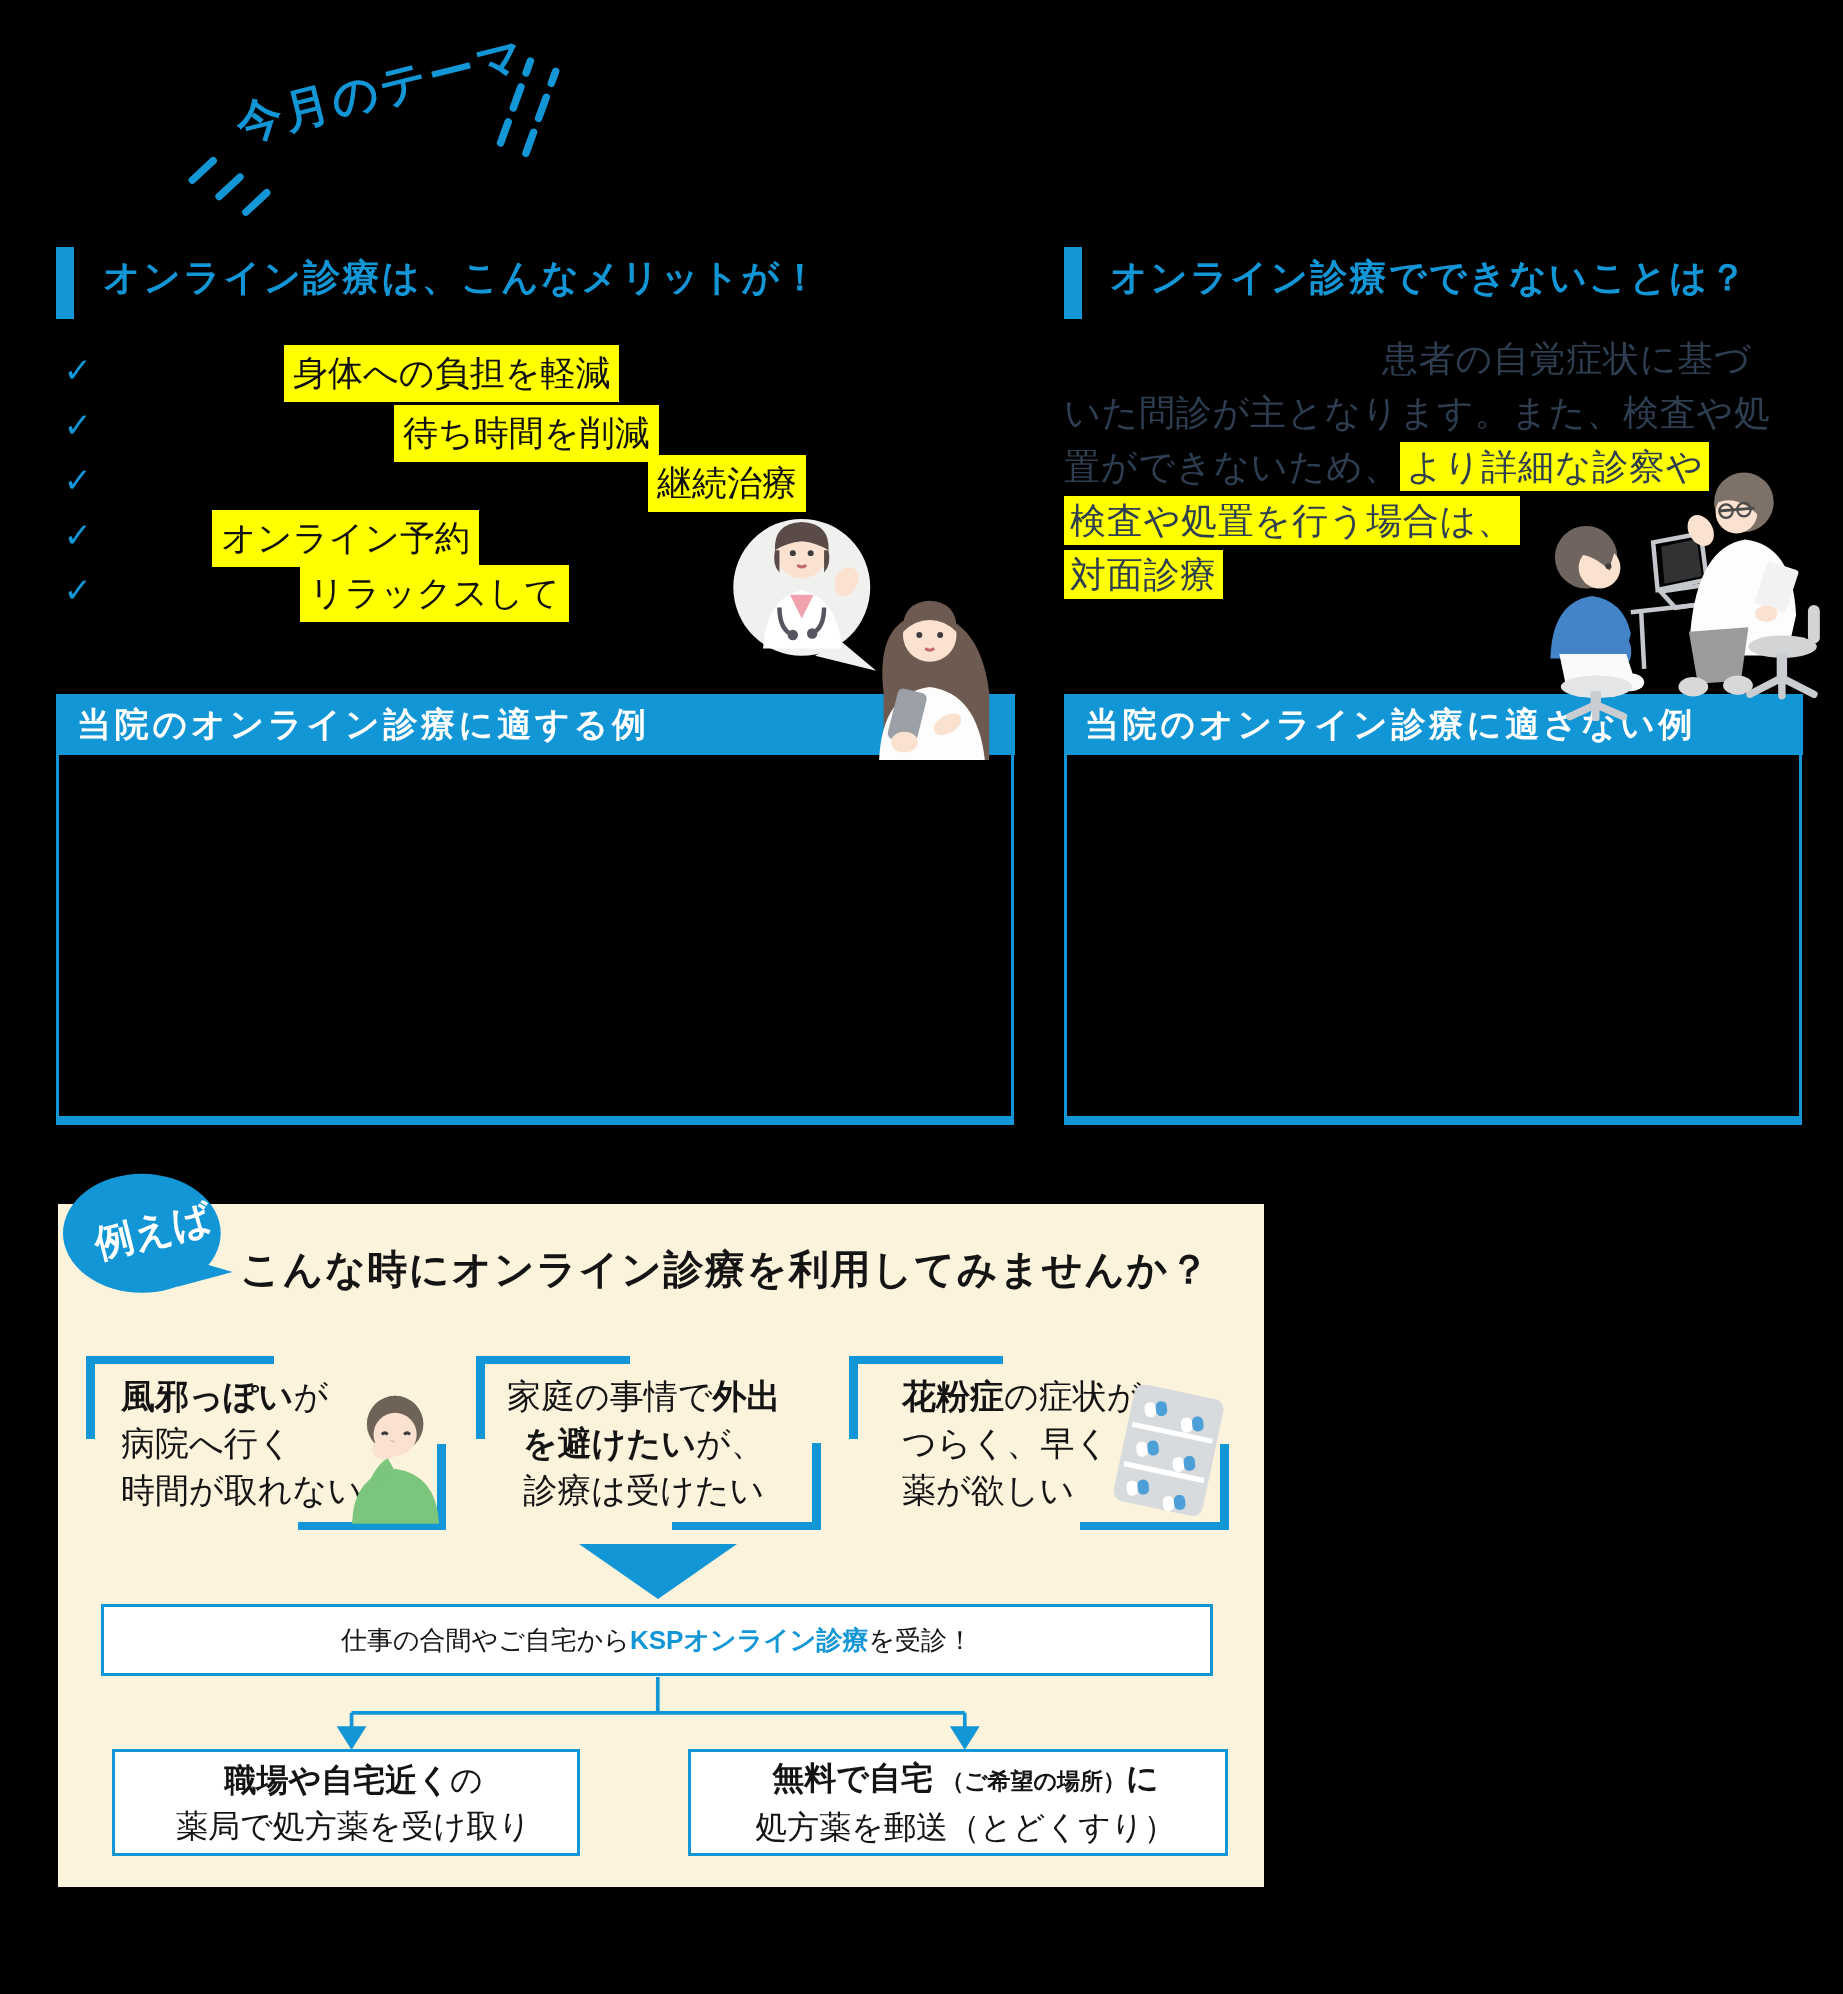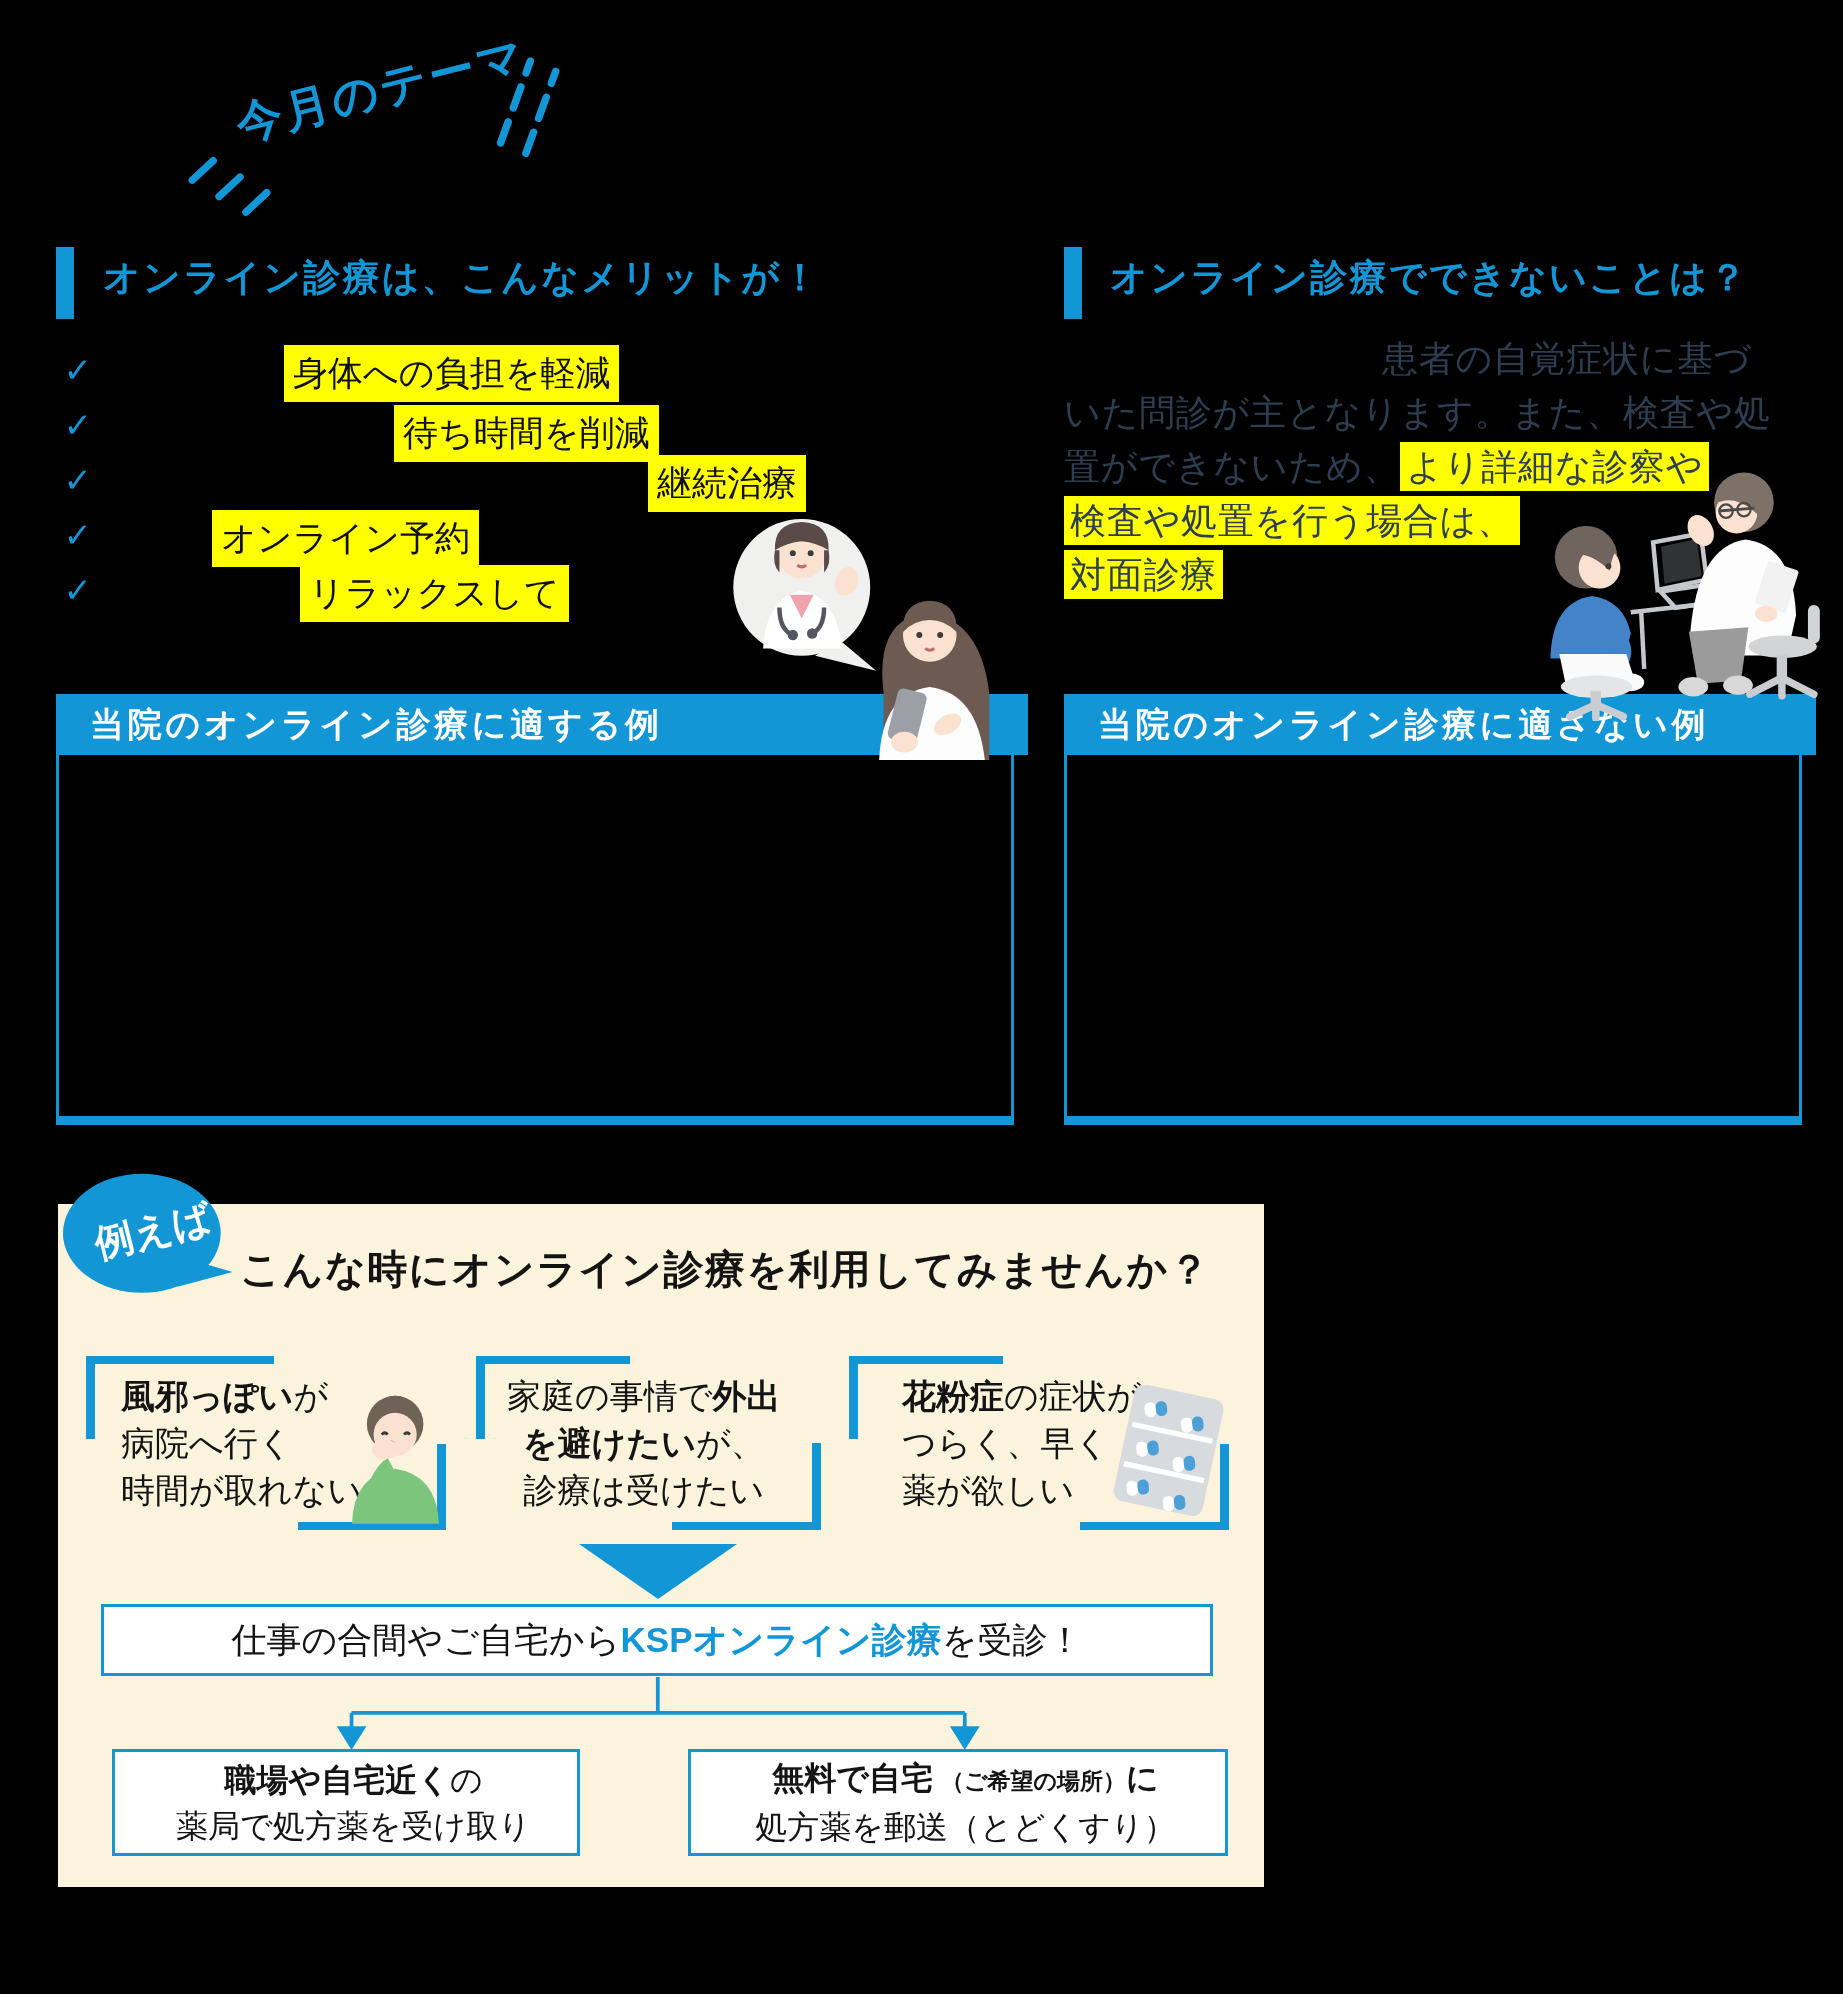"当院のオンライン診療に適する例" .box-header { padding-left: 34px -> 21px }
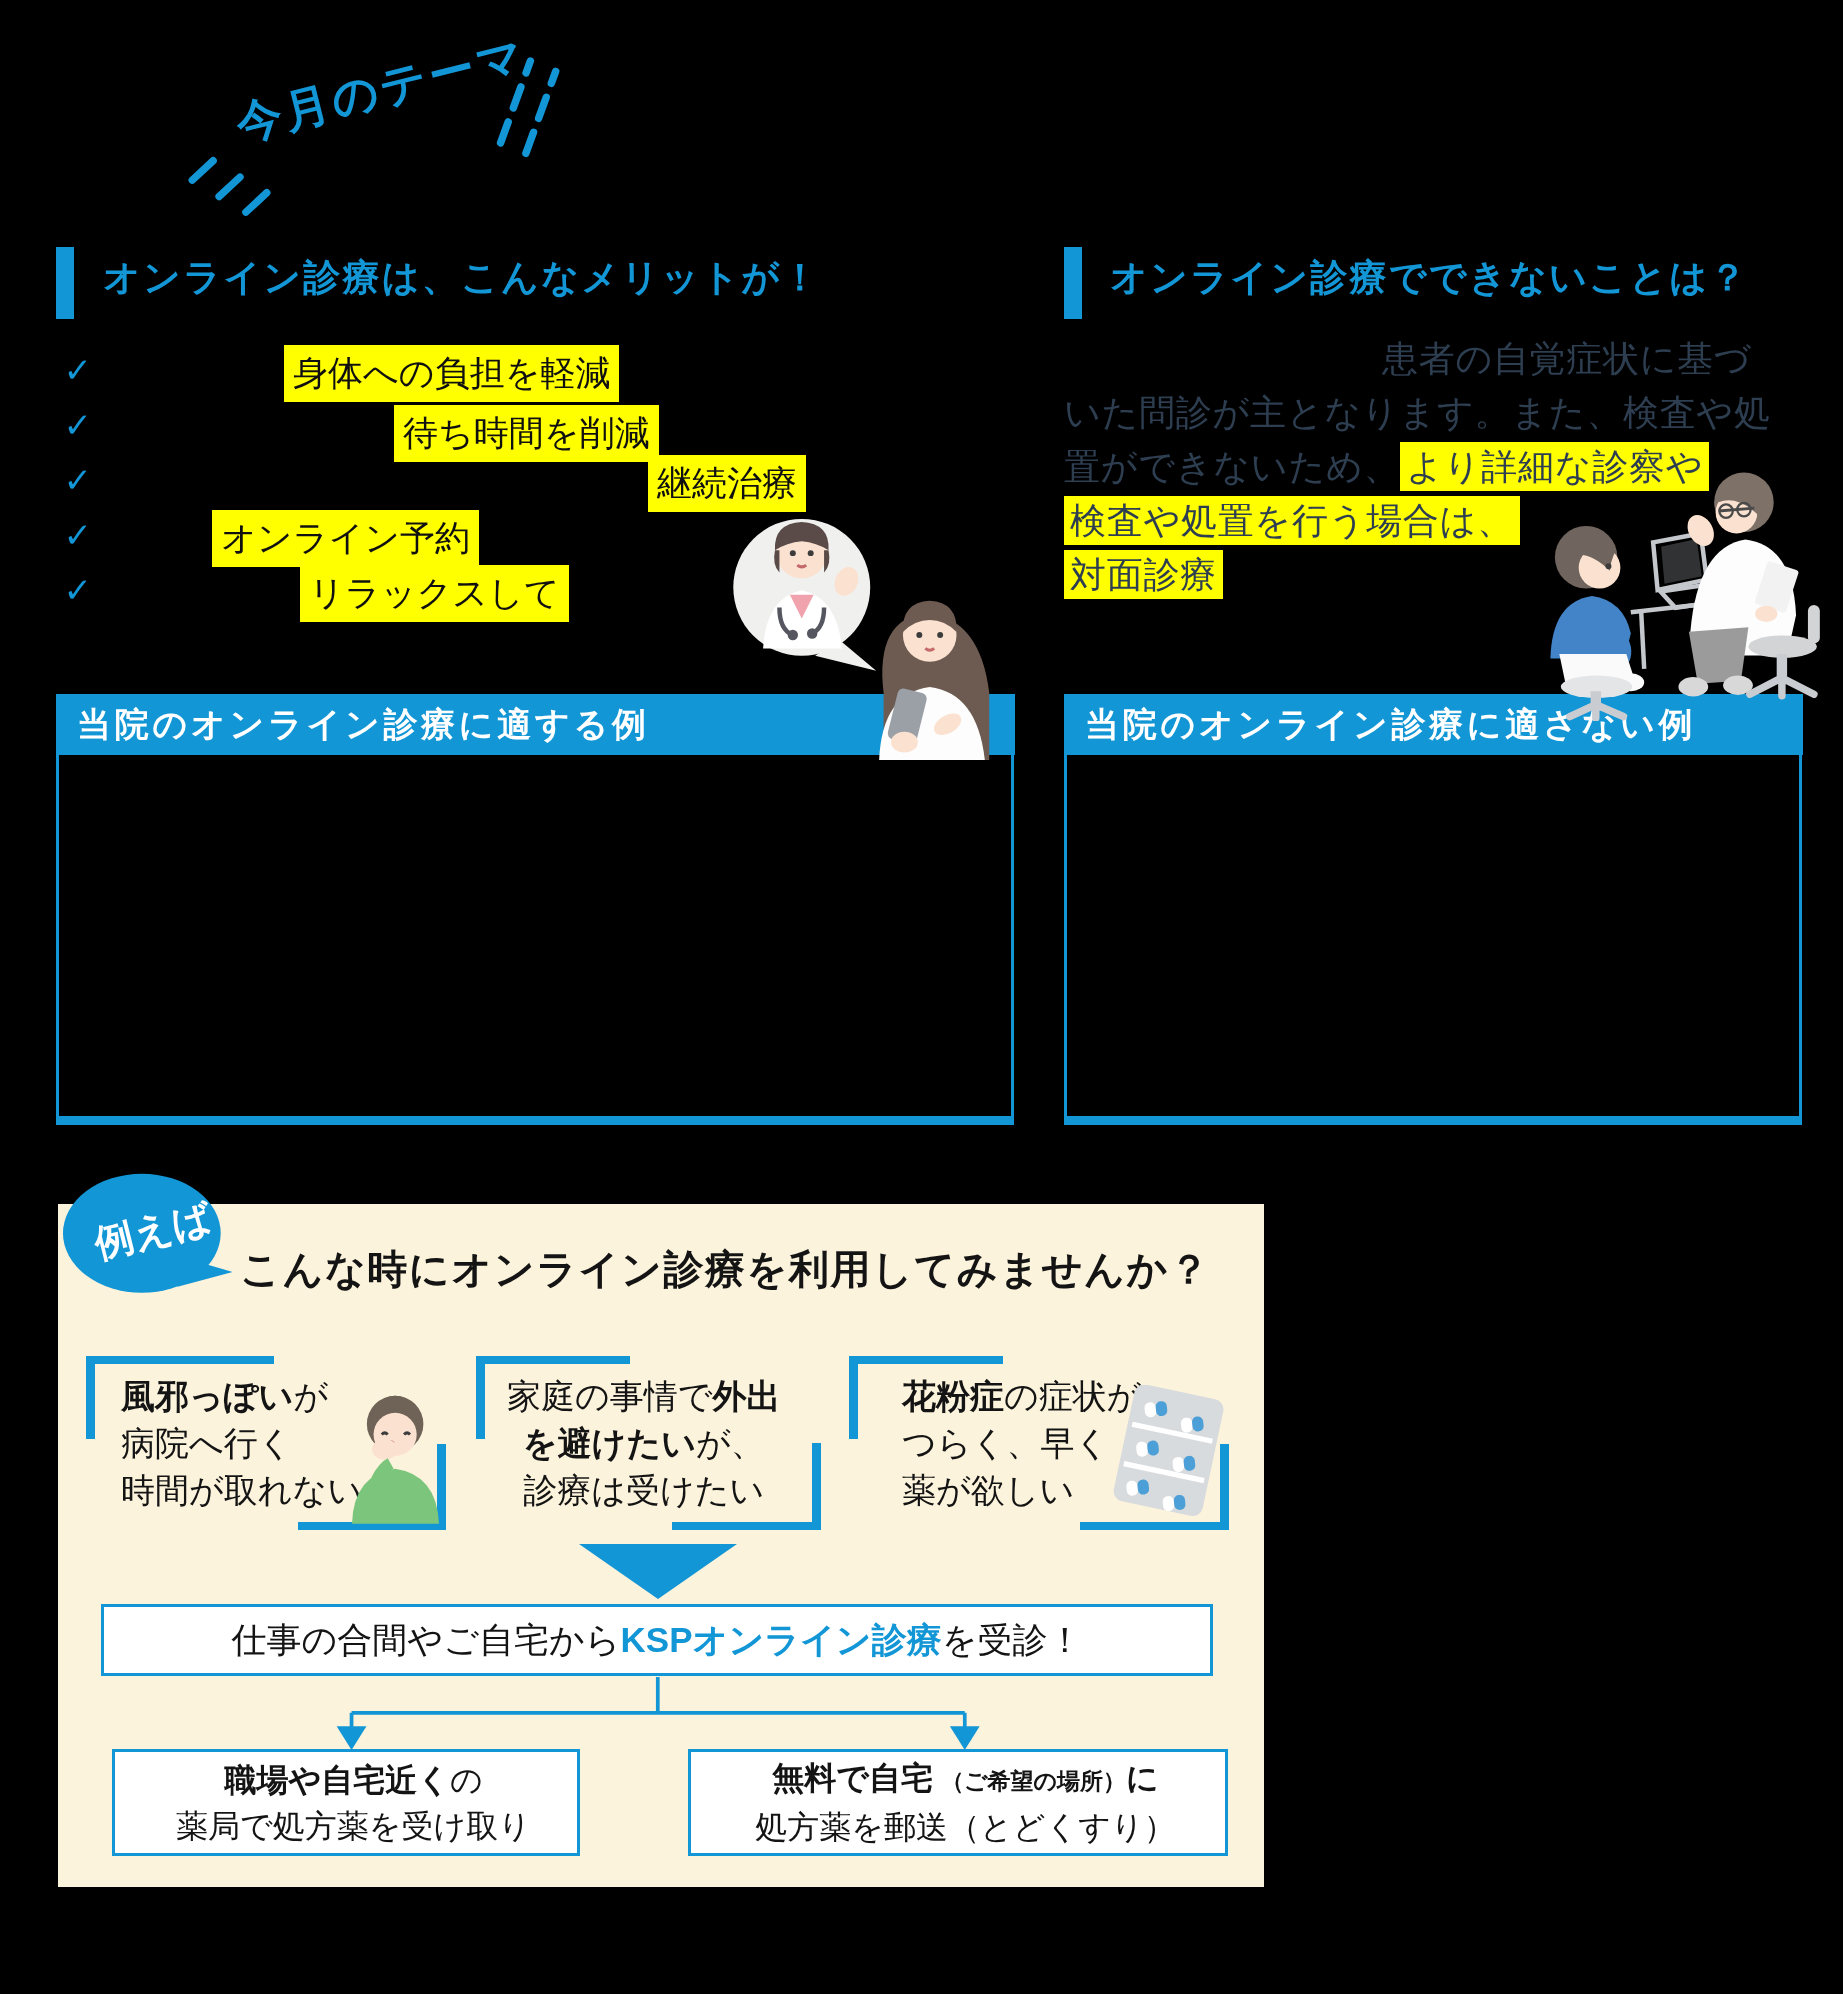"仕事の合間やご自宅から" #ksp-box { font-size: 35px -> 26px }
